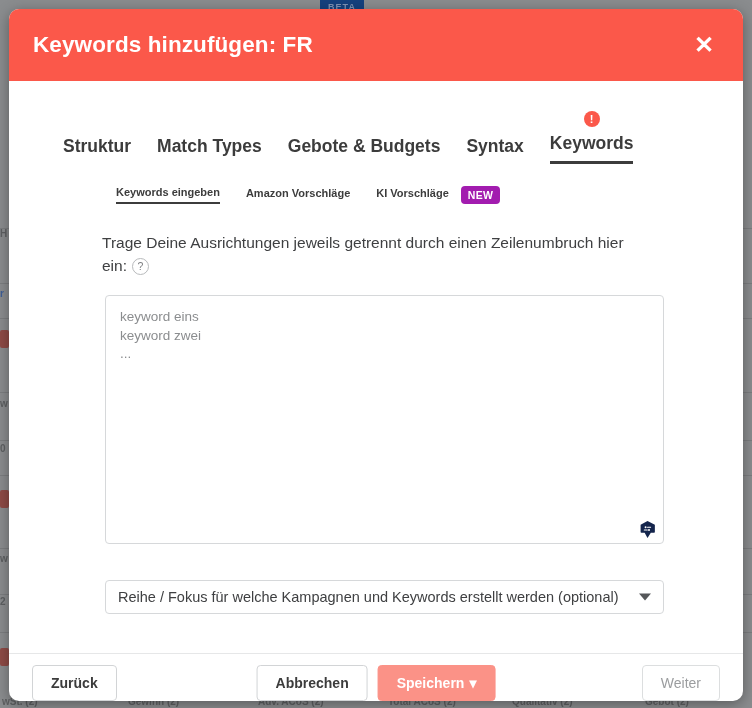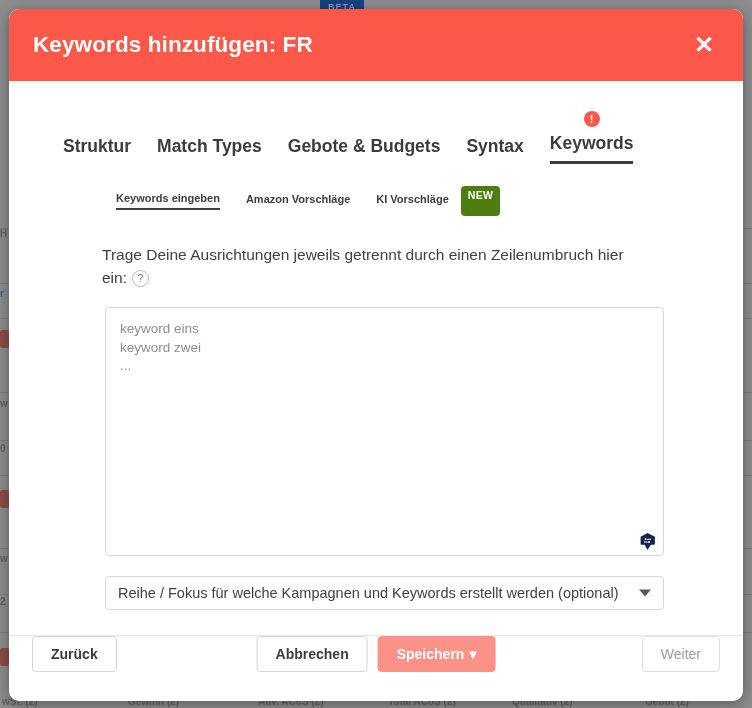"NEW" .new-badge { background: #4d7c0f -> #a21caf; padding: 3px 7px 15px 7px -> 3px 7px 3px 7px }
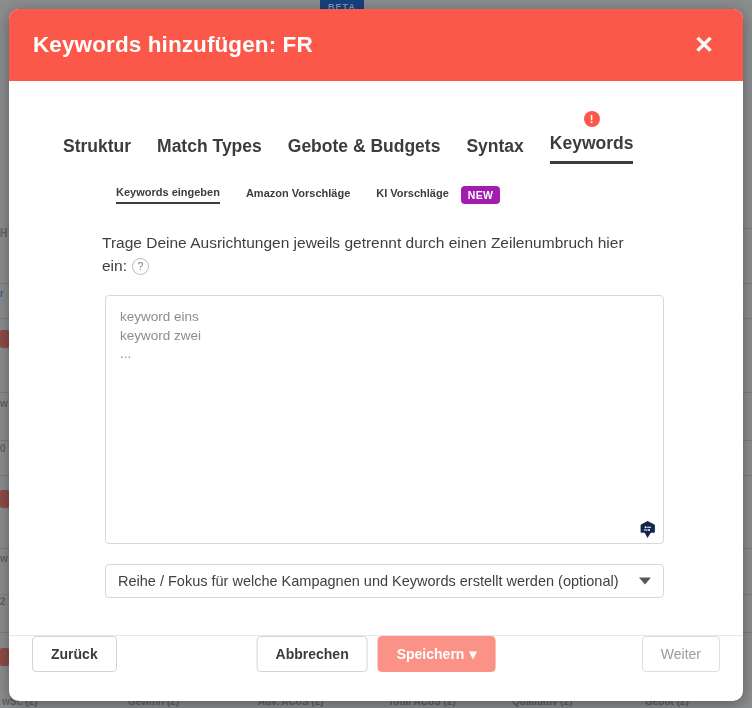"Reihe / Fokus für welche" .select-wrap { margin: 16px 0 0 96px -> 32px 0 0 96px }
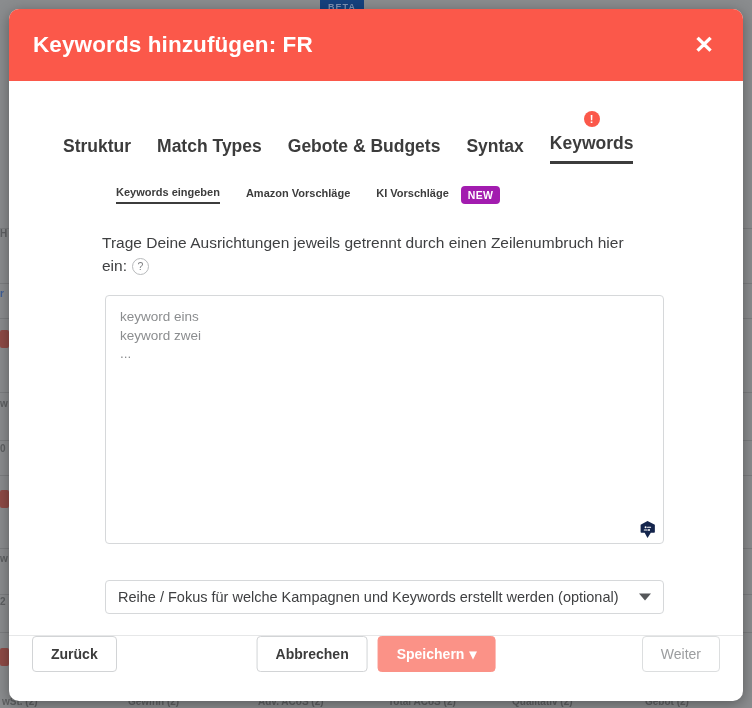"Zurück" .modal-footer { align-items: flex-start -> flex-end; height: 66px -> 48px }
